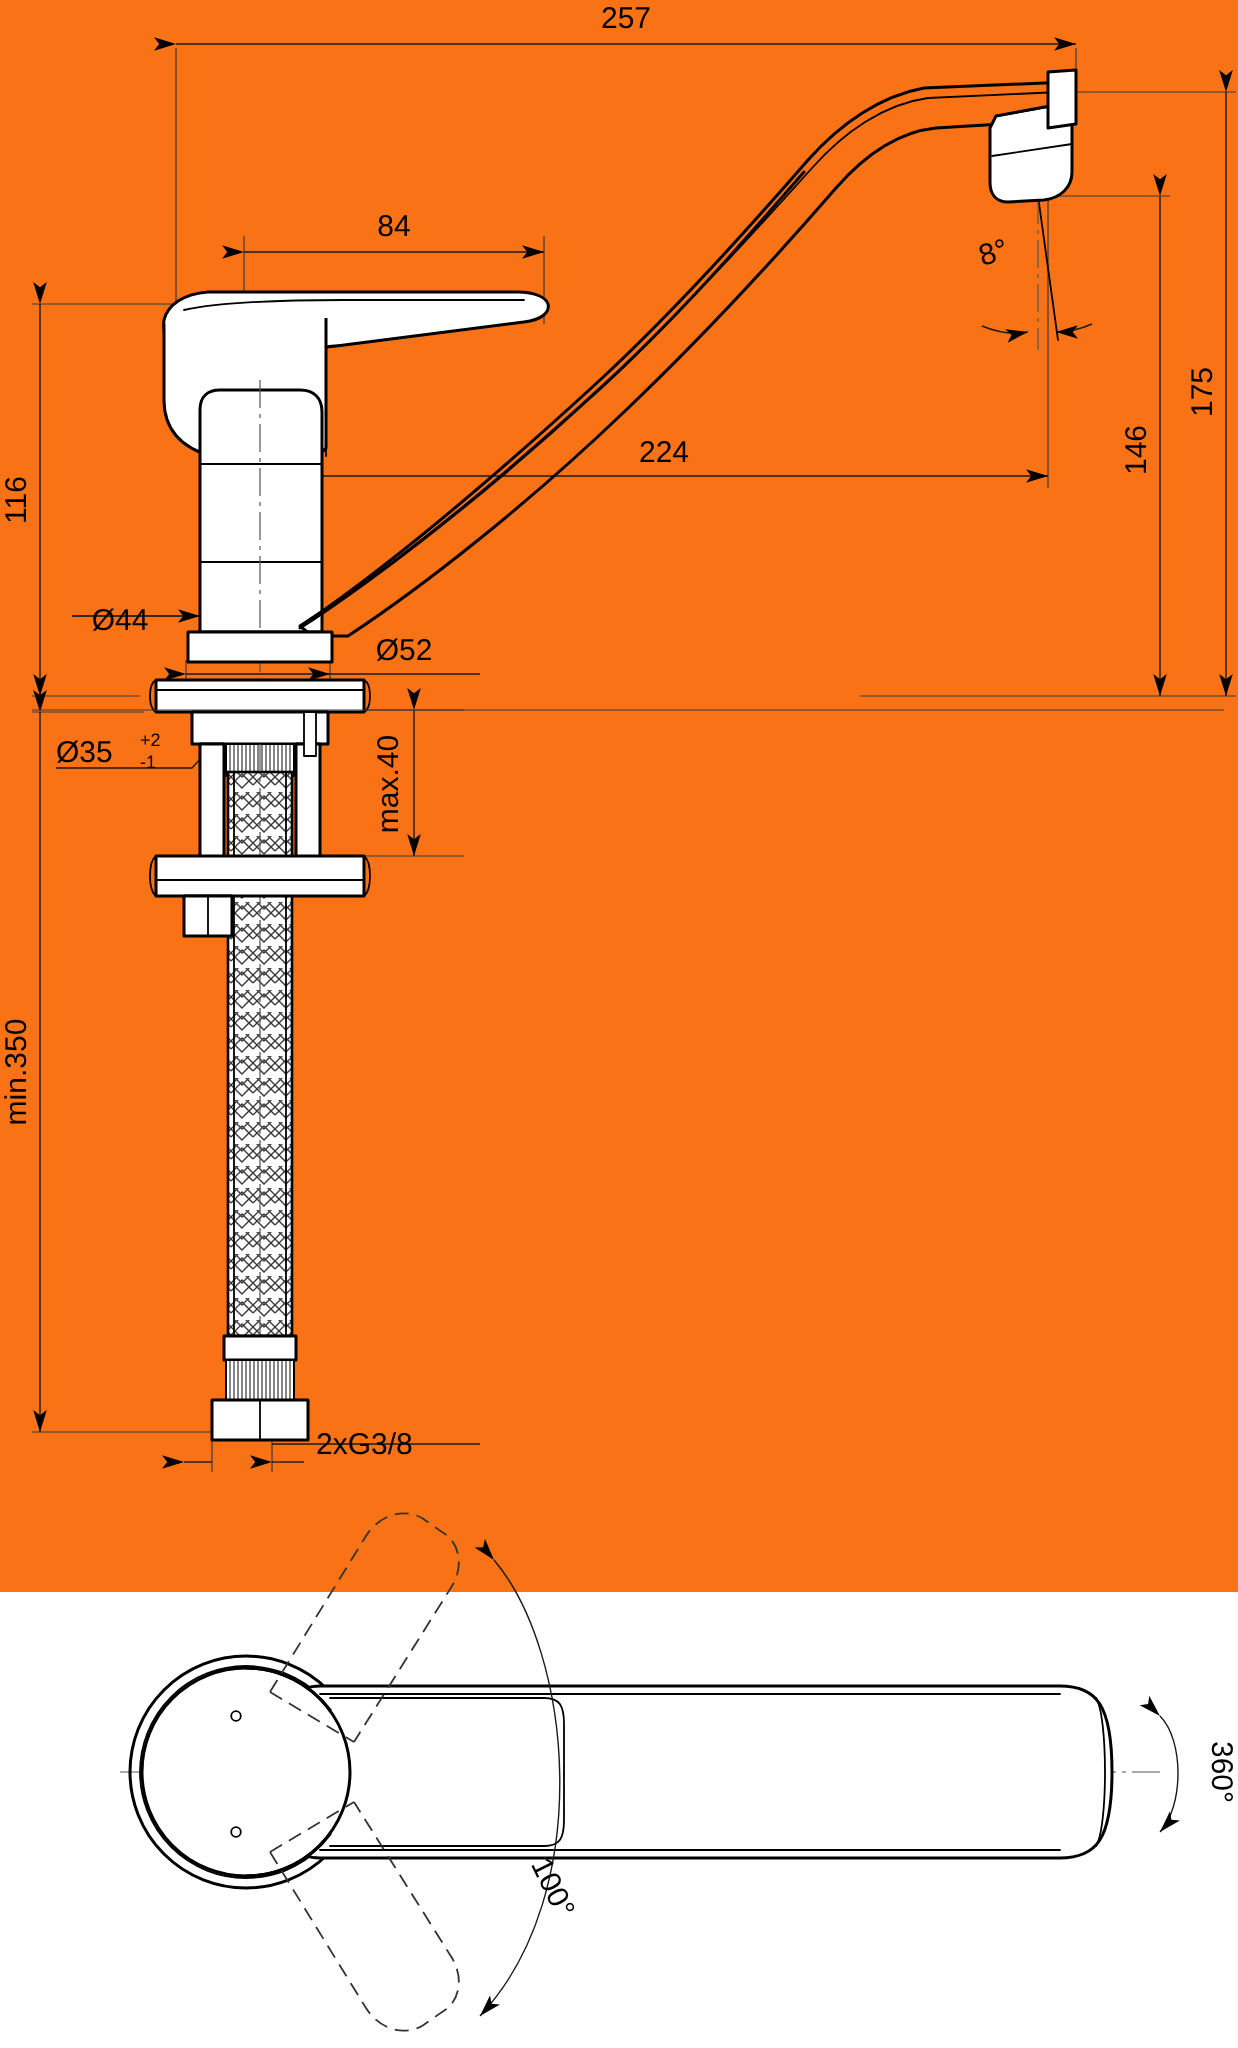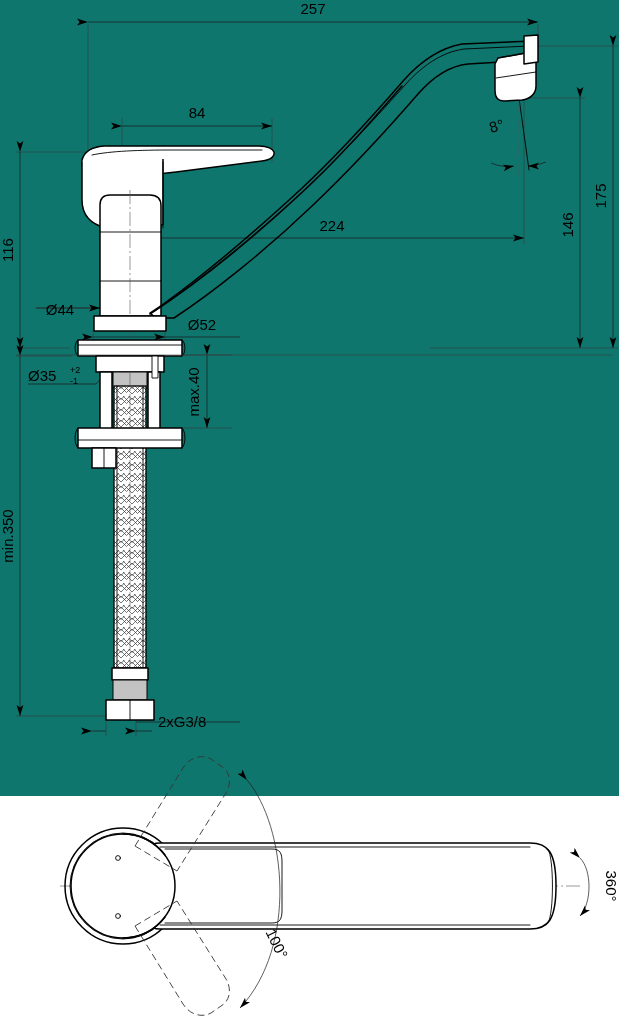"257" #drawing-root { background: #0f766e -> #f97316 }
